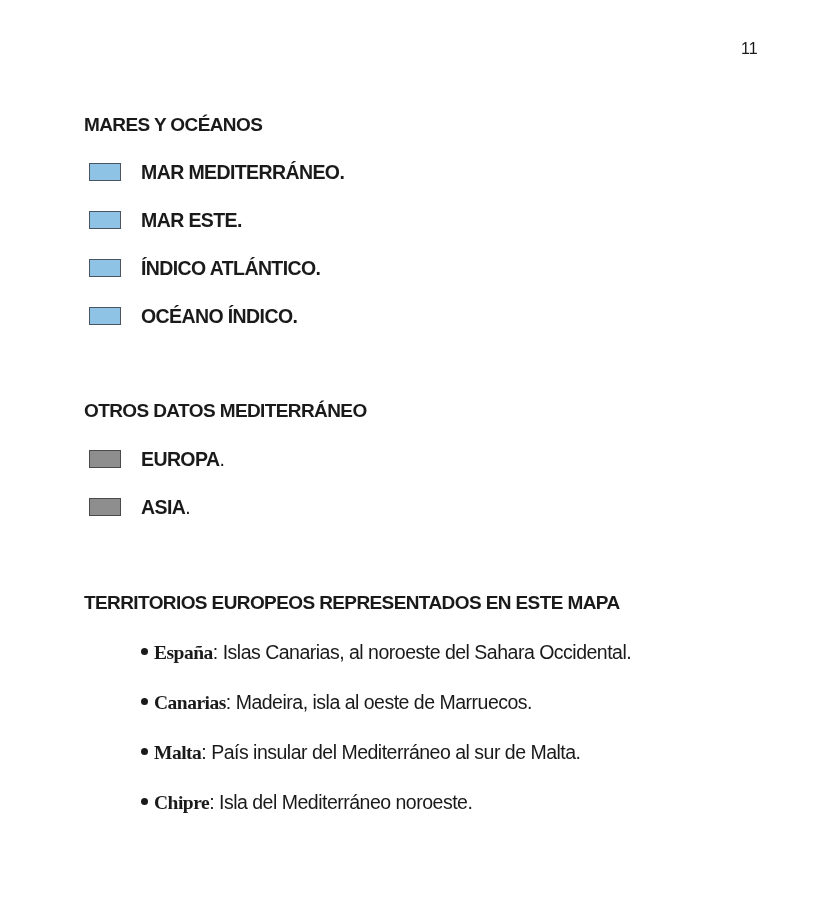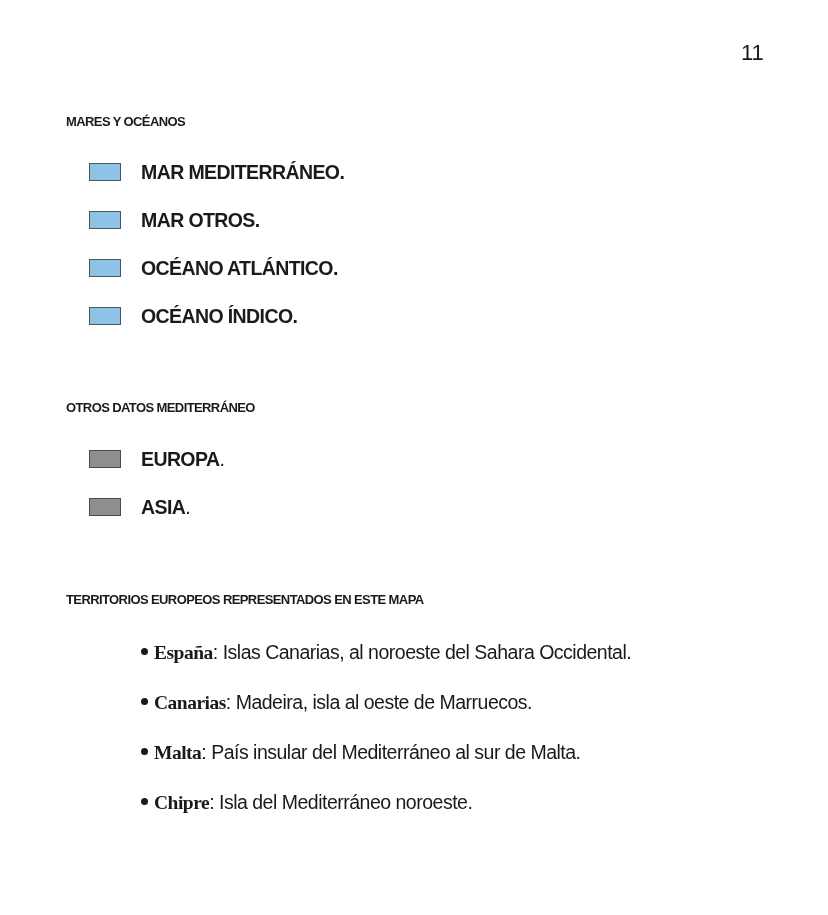"11" .page-number { font-size: 22px -> 16px }
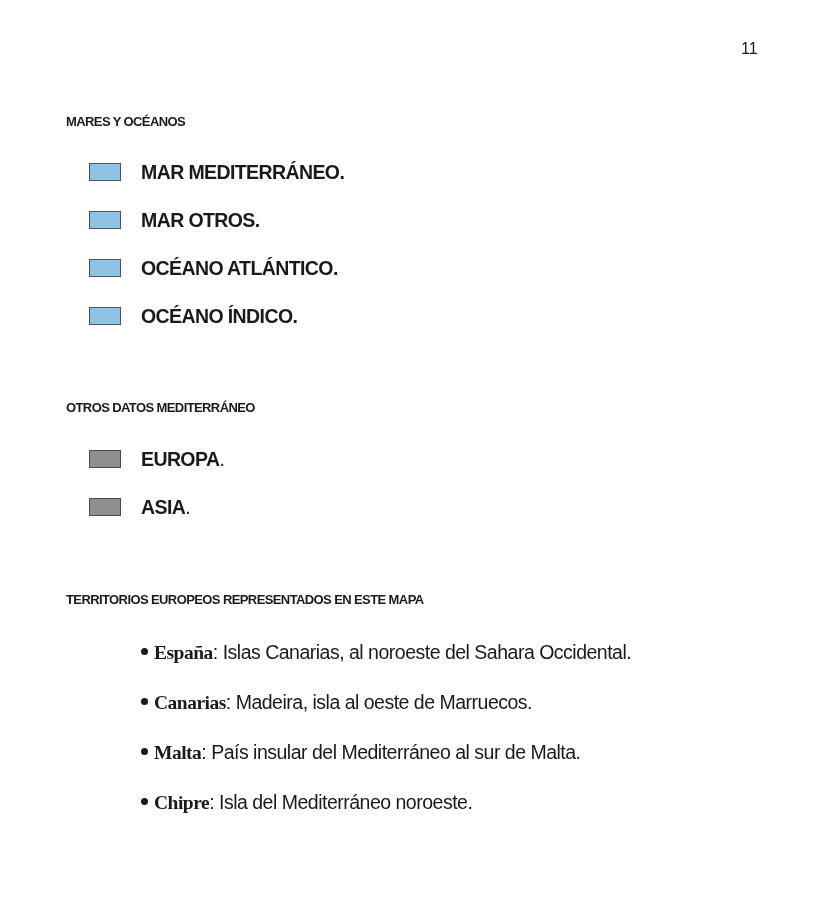"MARES Y OCÉANOS" .heading { font-size: 13px -> 19px; left: 66px -> 84px }
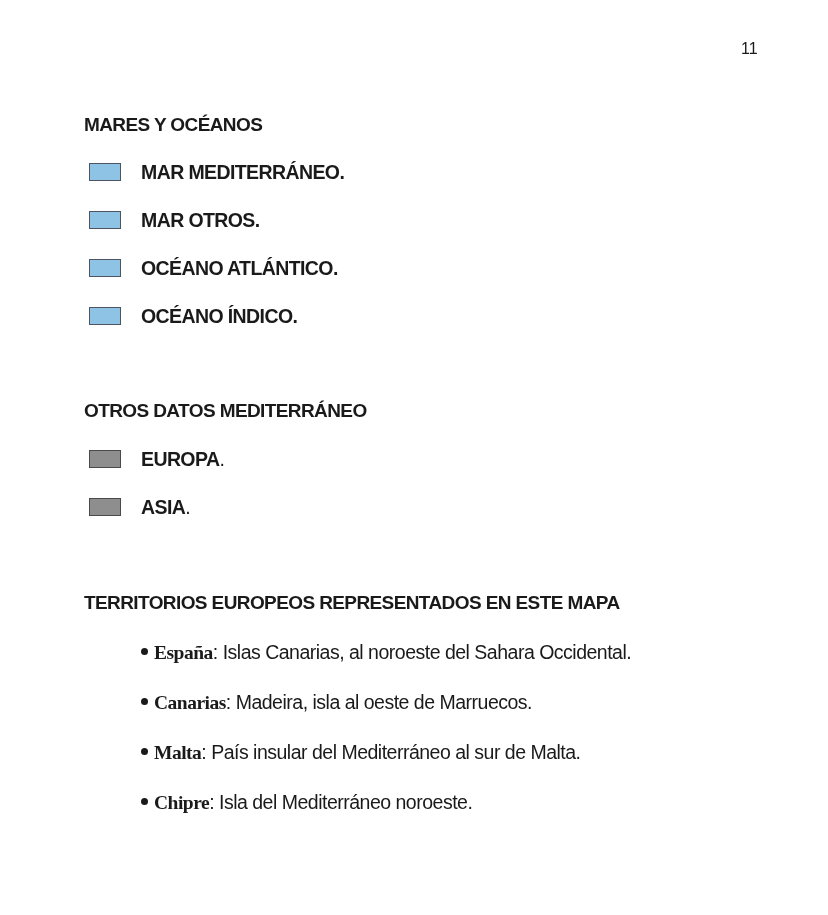"MAR OTROS" b { text: OTROS -> ESTE }
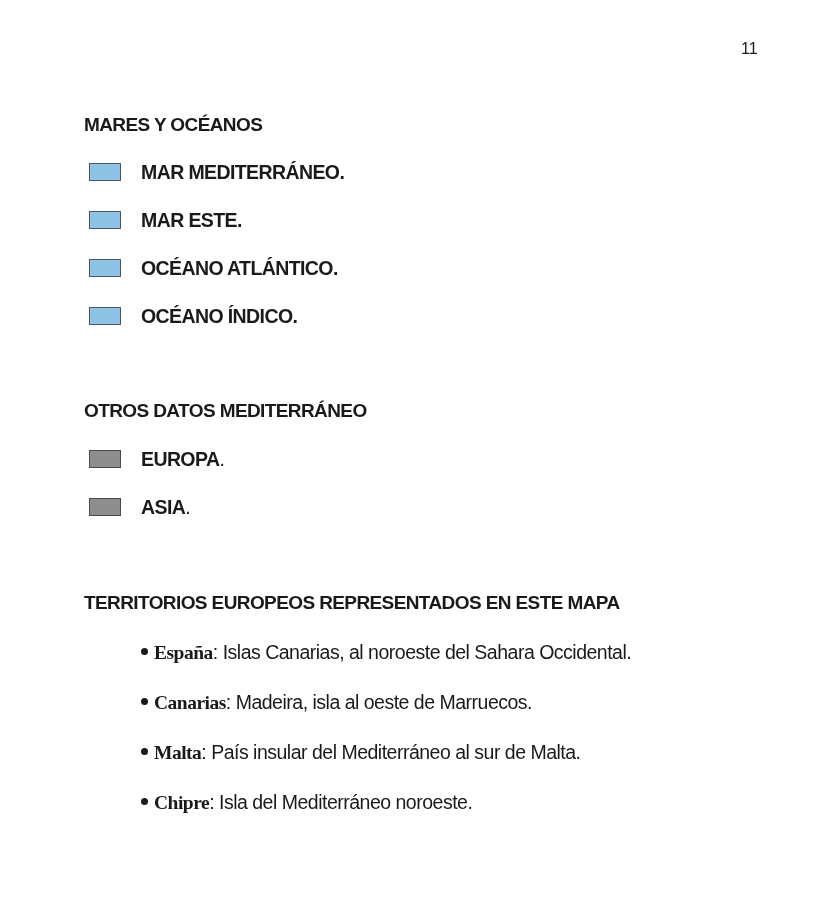"OCÉANO ATLÁNTICO" b { text: OCÉANO -> ÍNDICO }
